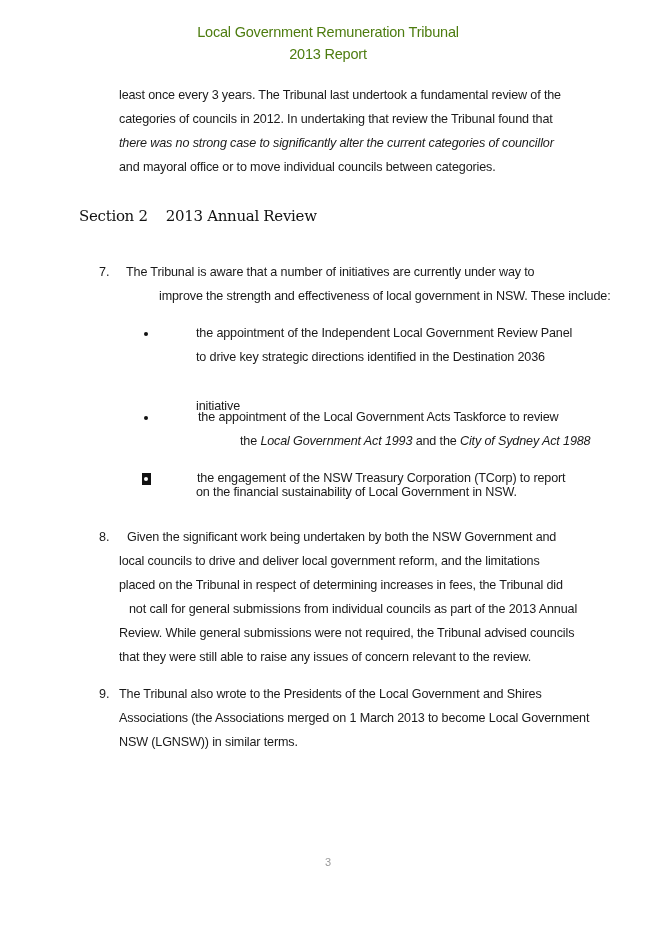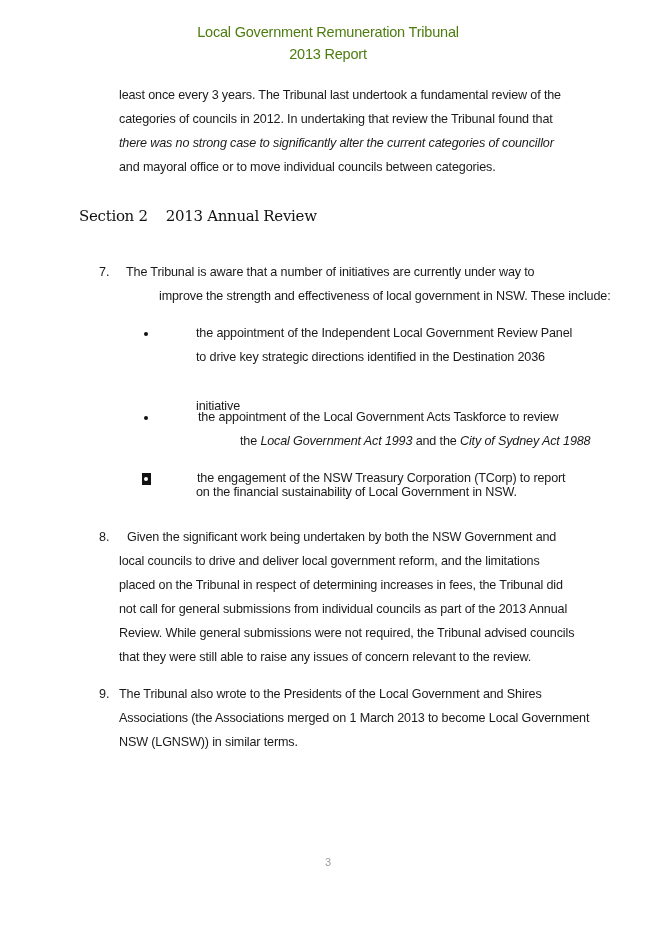"not call for general submissions" div.body-line { left: 119px -> 129px }
